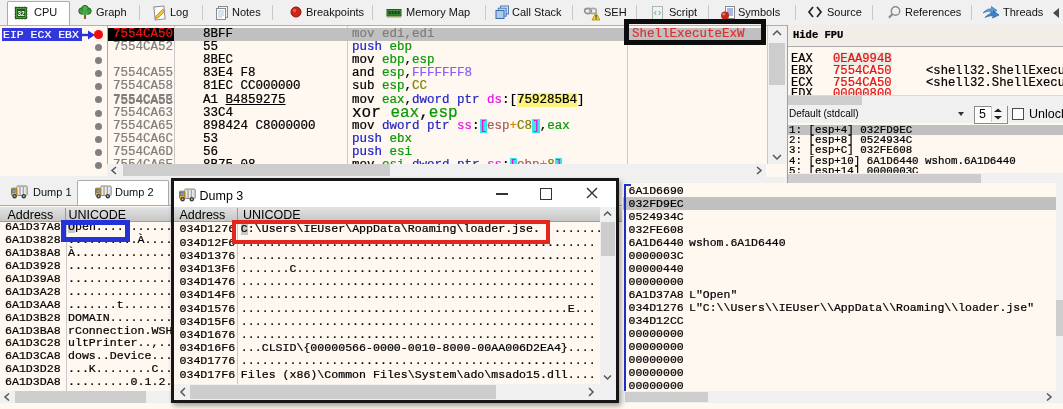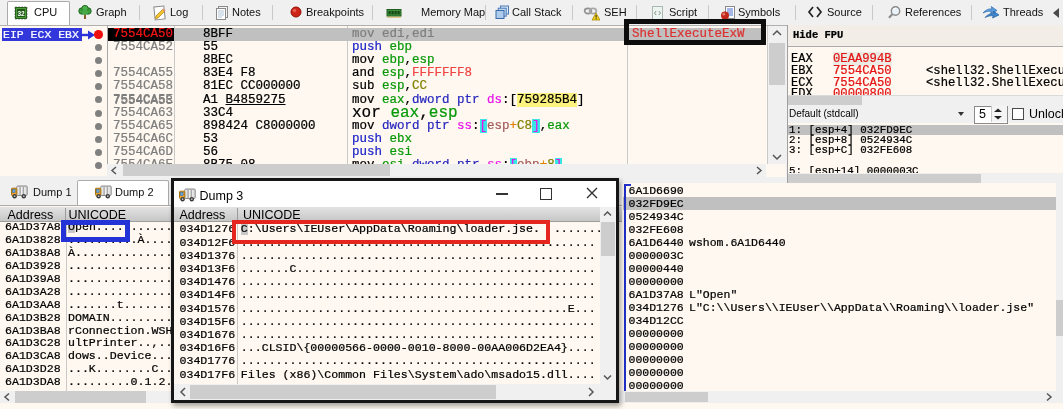"Memory Map" div.abs { left: 421px -> 406px }
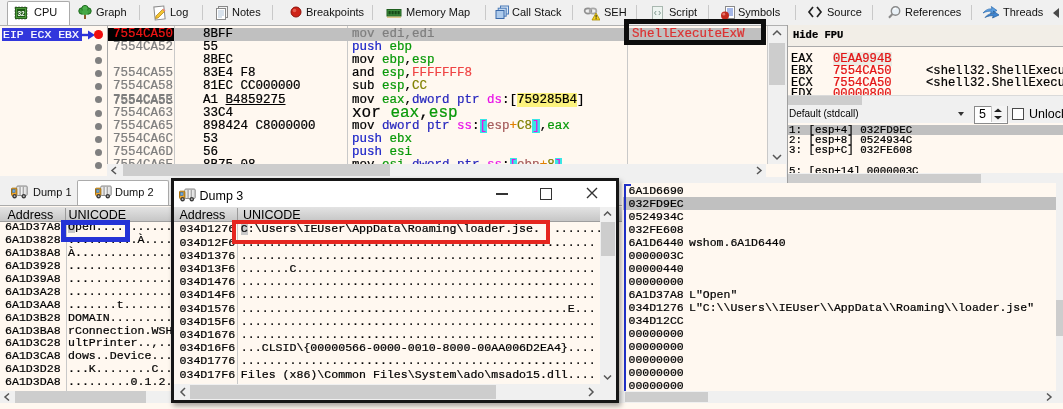"FFFFFFF8" span { color: #ef4444 -> #8b5cf6 }
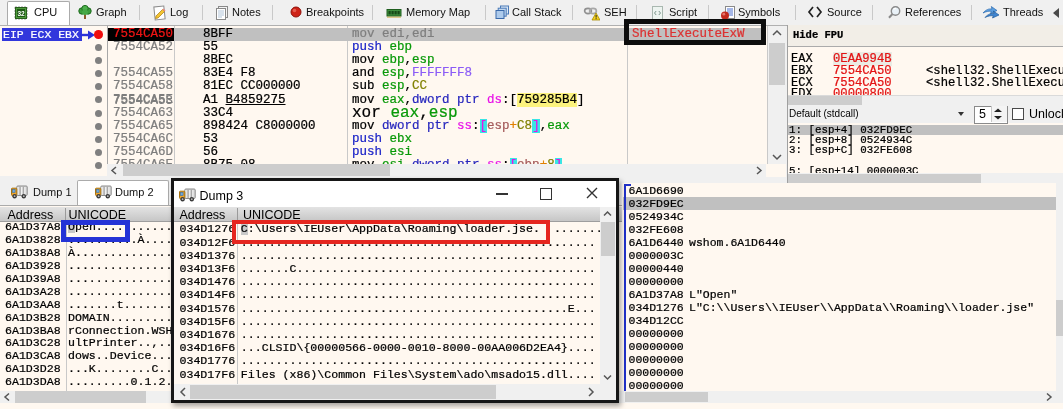"4: [esp+10] 6A1D6440 wshom.6A1D6440" div.abs { html: none -> <div>4: [esp+10] 6A1D6440 wshom.6A1D6440</div> }
